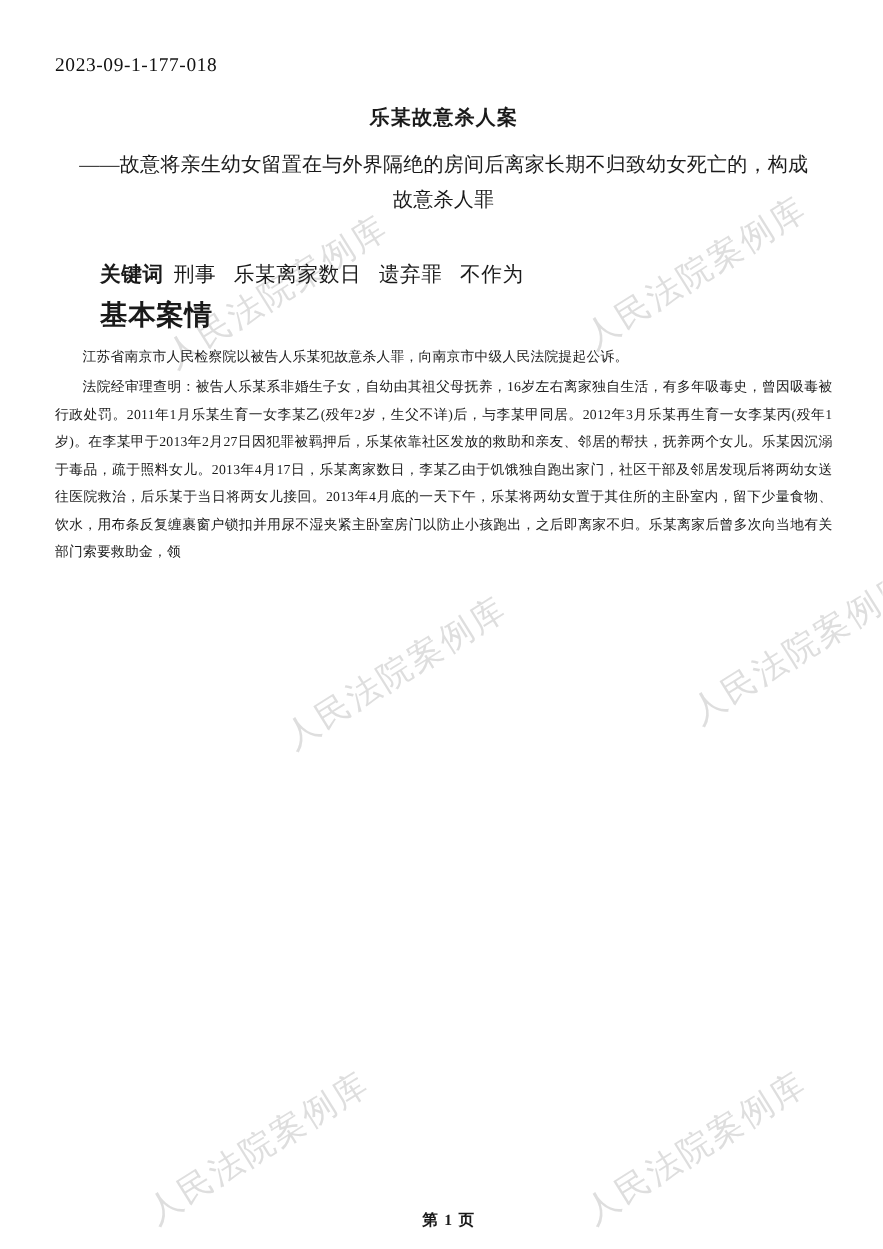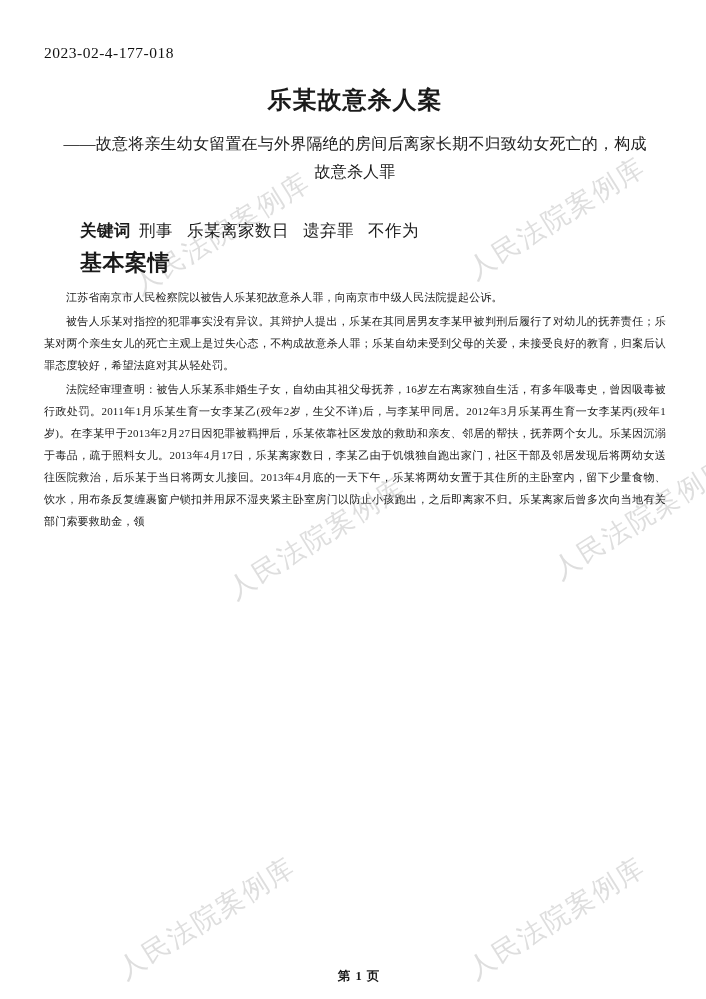"2023-02-4-177-018" div.doc-id { text: 2023-02-4-177-018 -> 2023-09-1-177-018 }
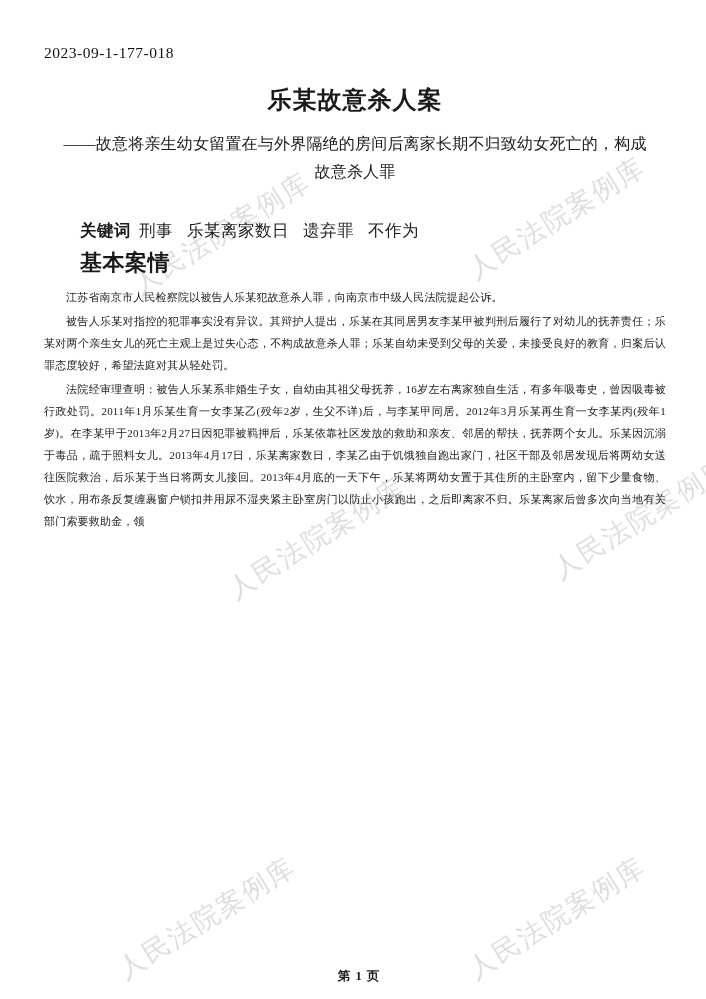"乐某故意杀人案" .doc-title { font-size: 24px -> 16px }
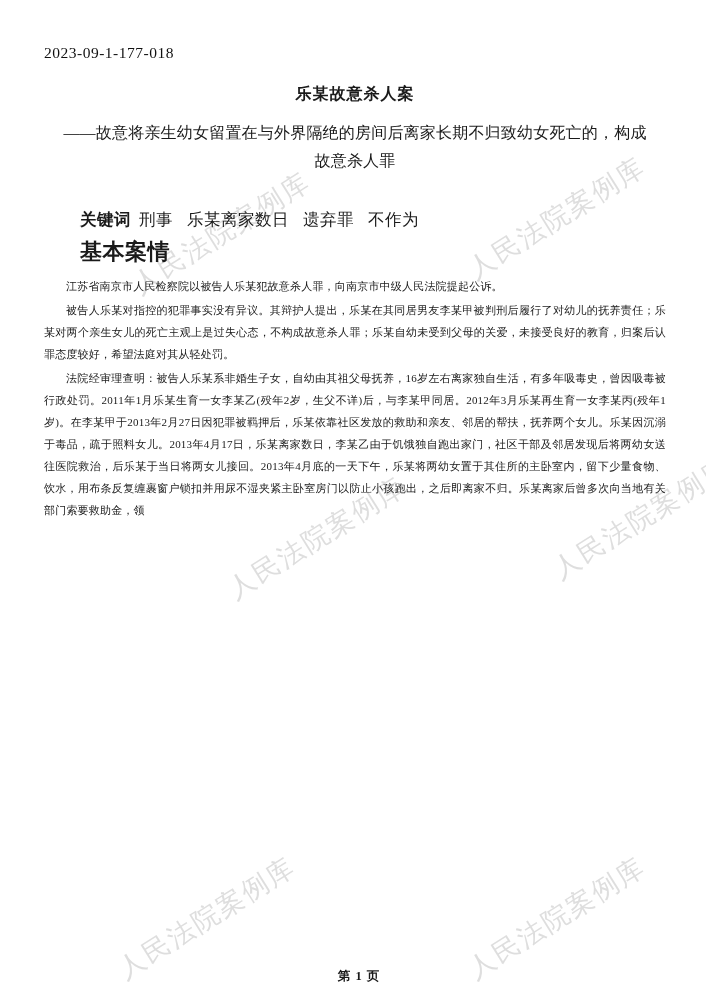"被告人乐某对指控的犯罪事实没有异议。其辩护人提出，乐某在其同居男友李某甲被判刑后" p.para { html: <p>被告人乐某对指控的犯罪事实没有异议。其辩护人提出，乐某在其同居男友李某甲被判刑后履行了对幼儿的抚养责任；乐某对两个亲生女儿的死亡主观上是过失心态，不构成故意杀人罪；乐某自幼未受到父母的关爱，未接受良好的教育，归案后认罪态度较好，希望法庭对其从轻处罚。</p> -> none }
